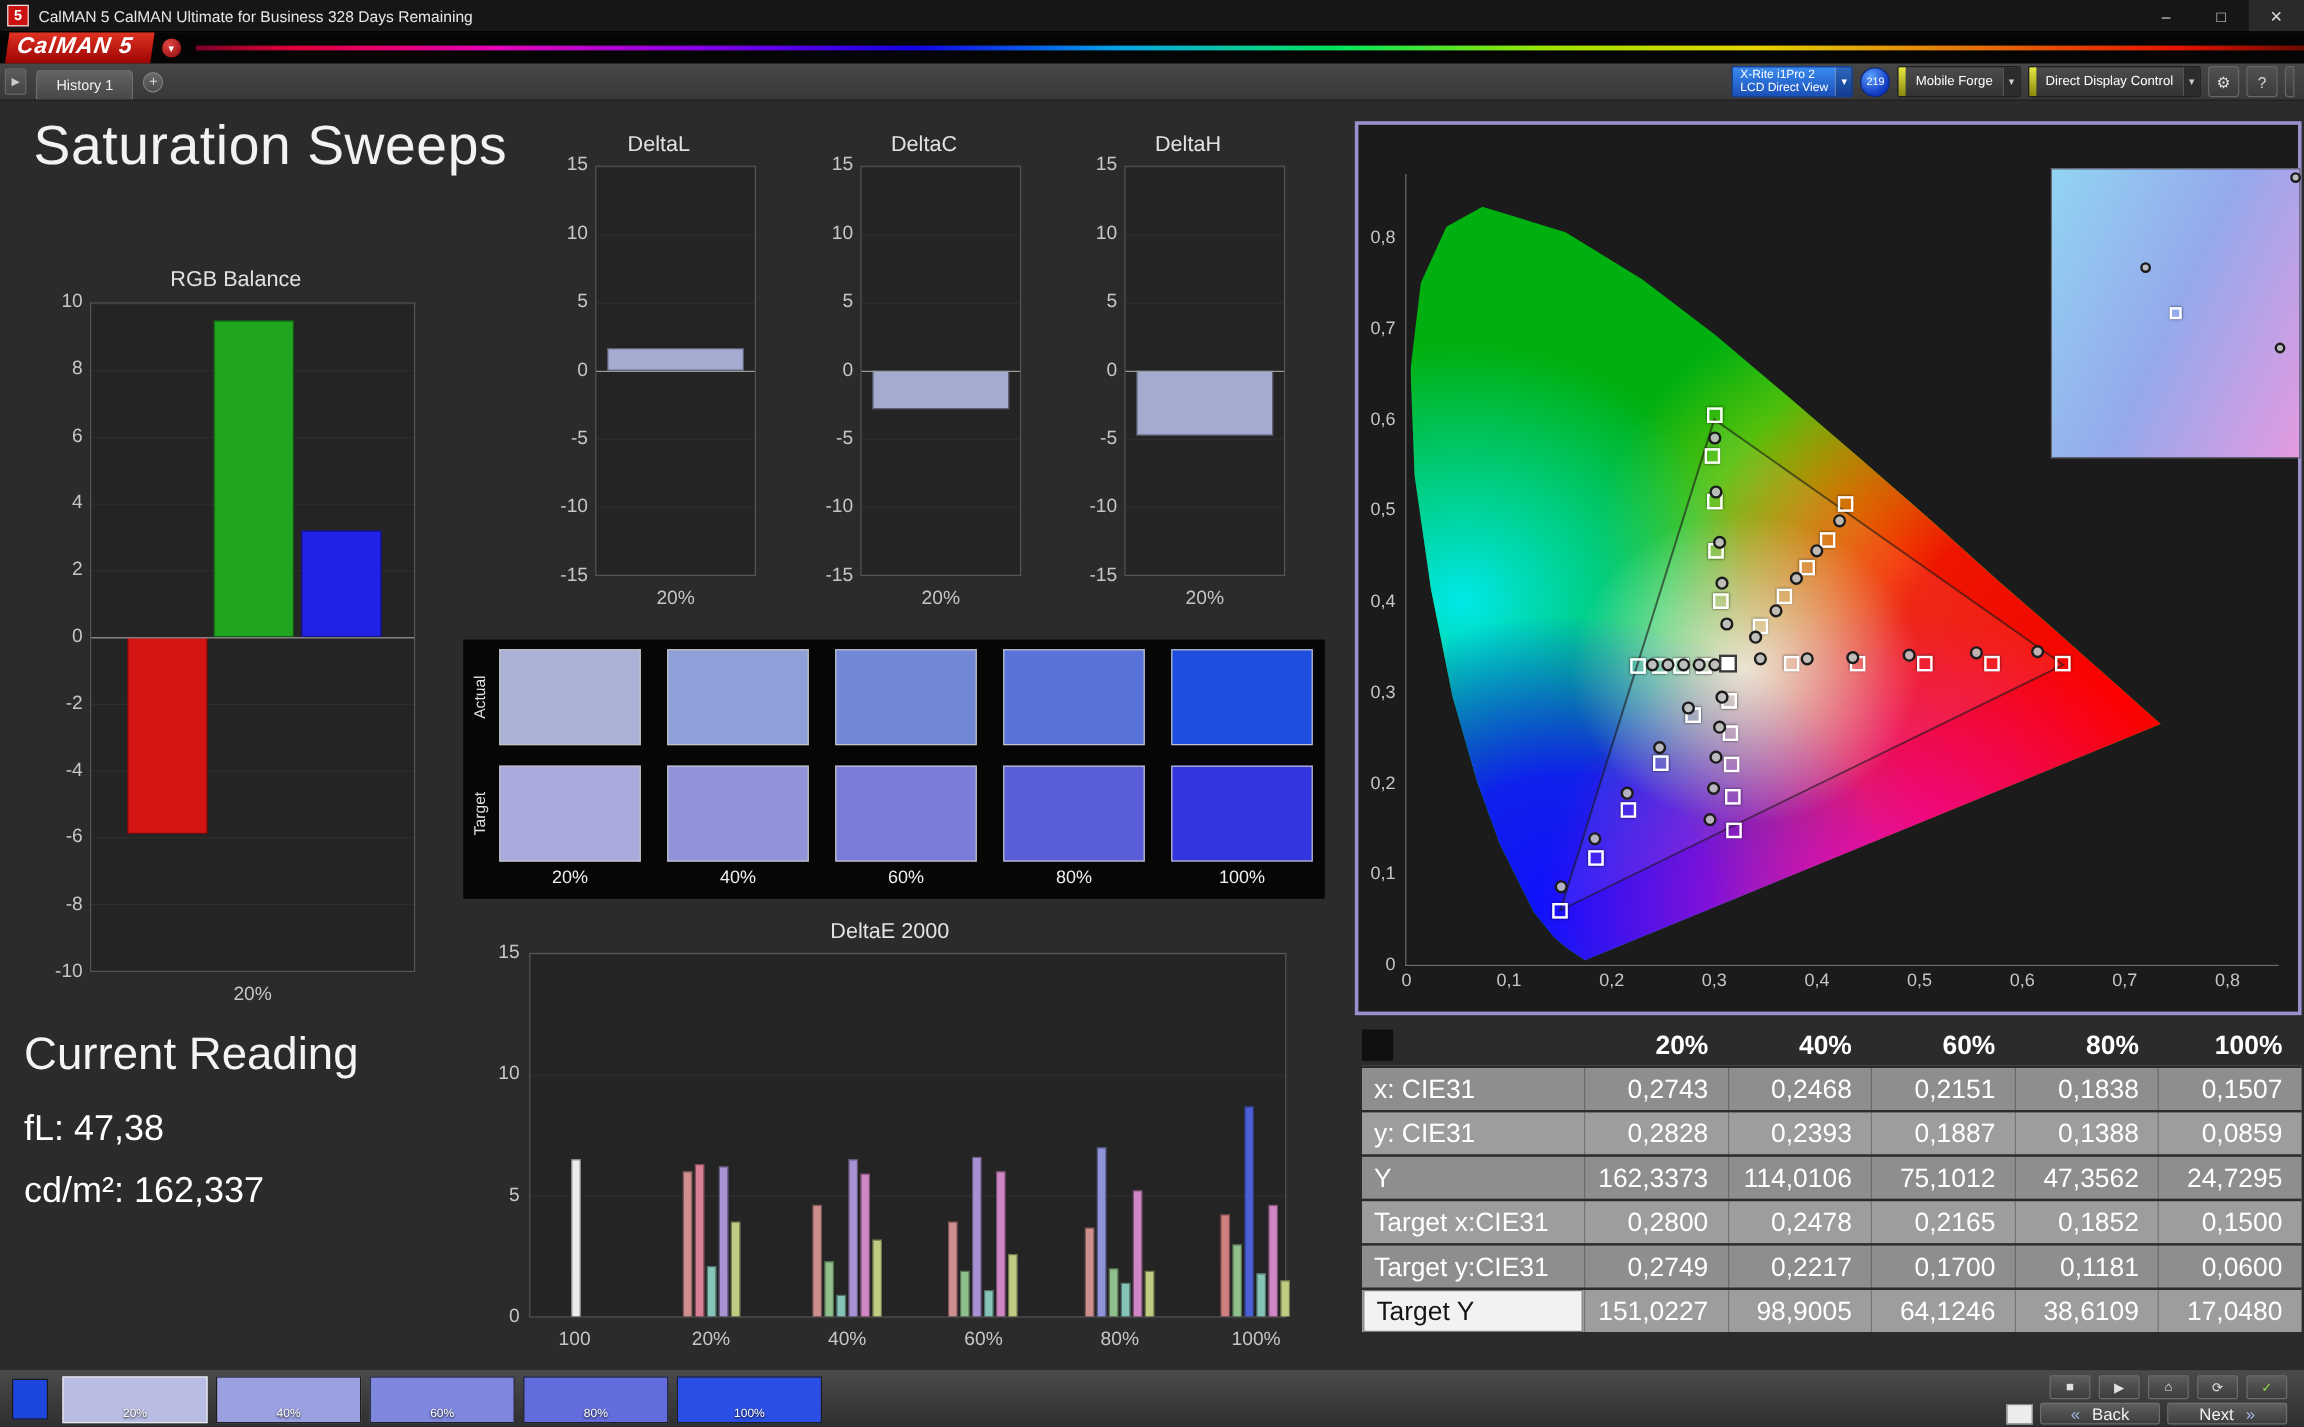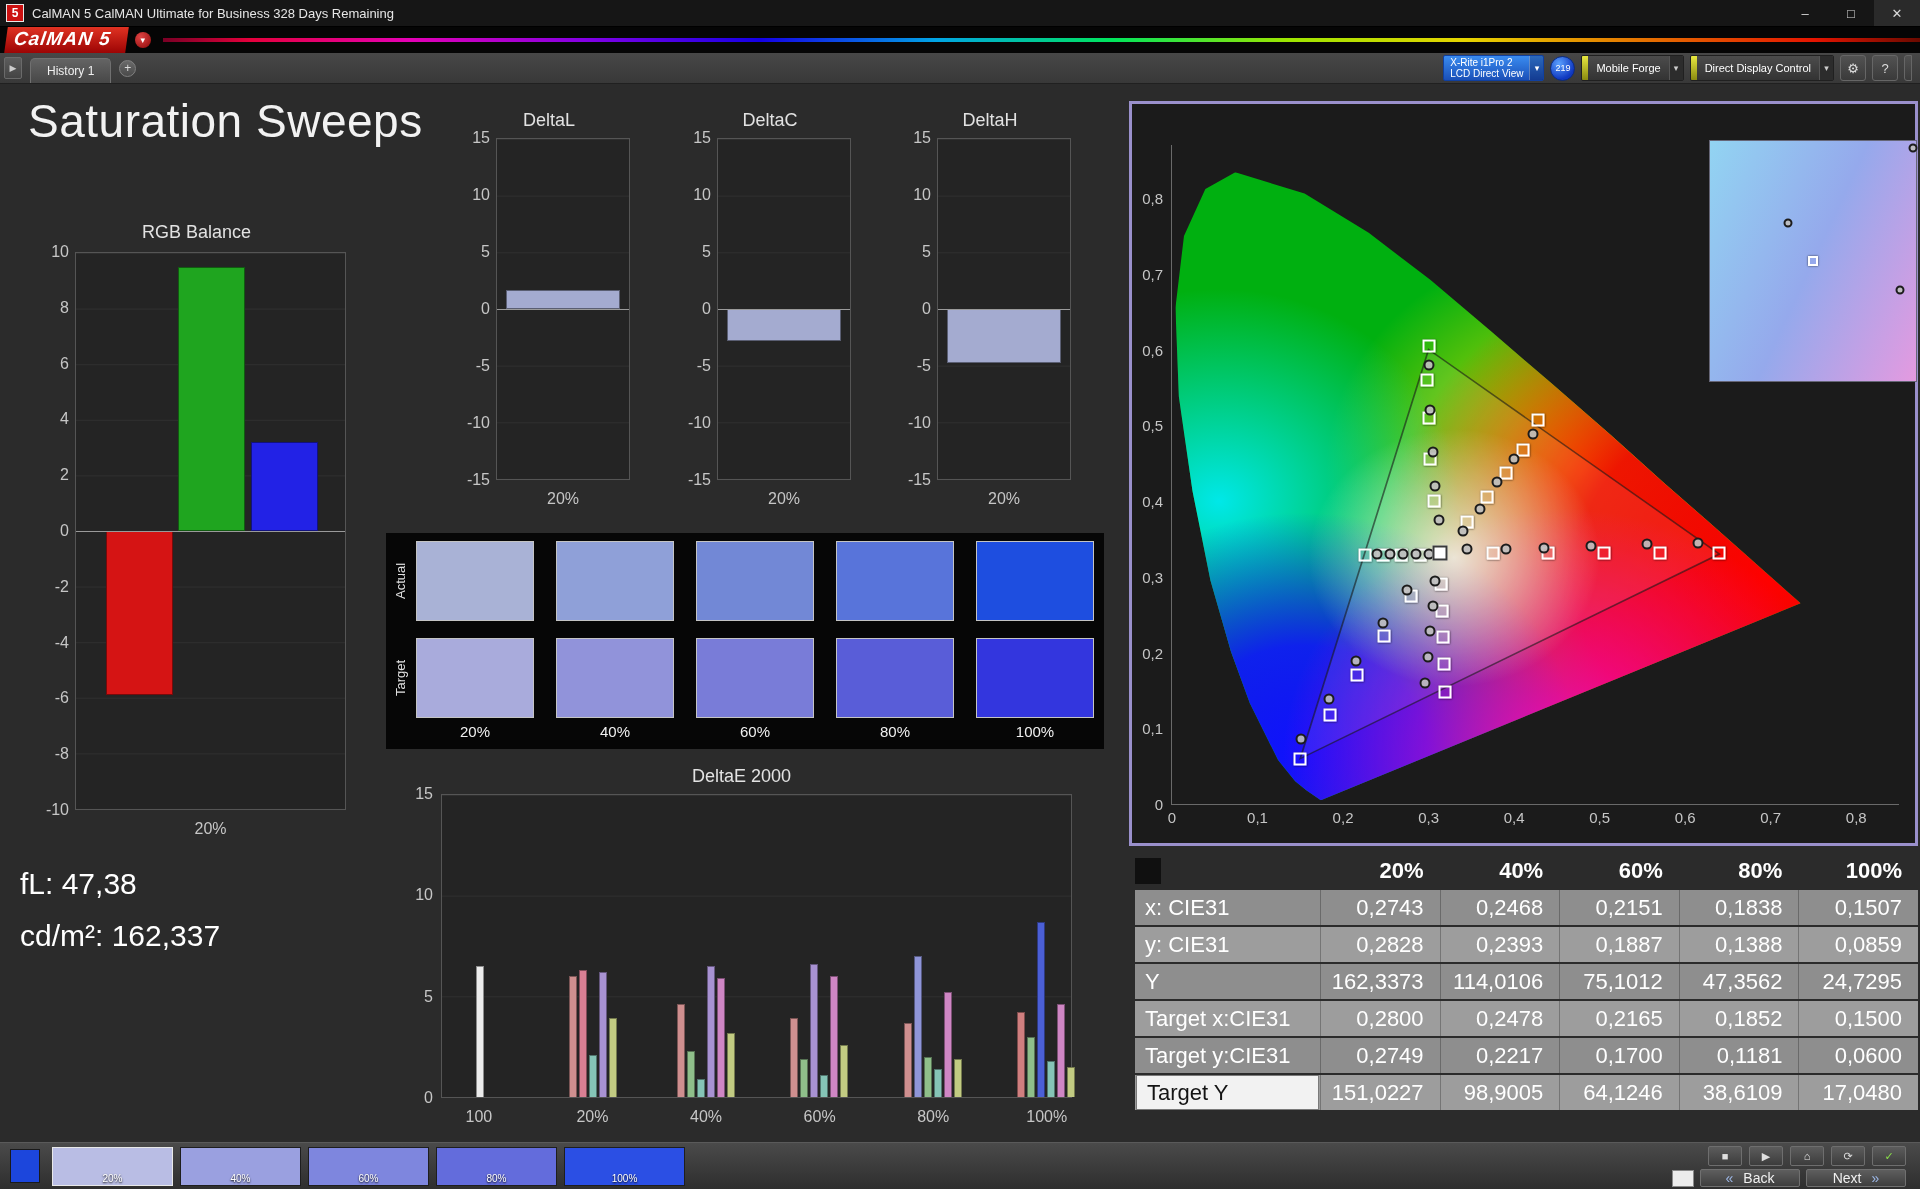"Current Reading" div.cr-title { html: none -> <div>Current Reading</div> }
